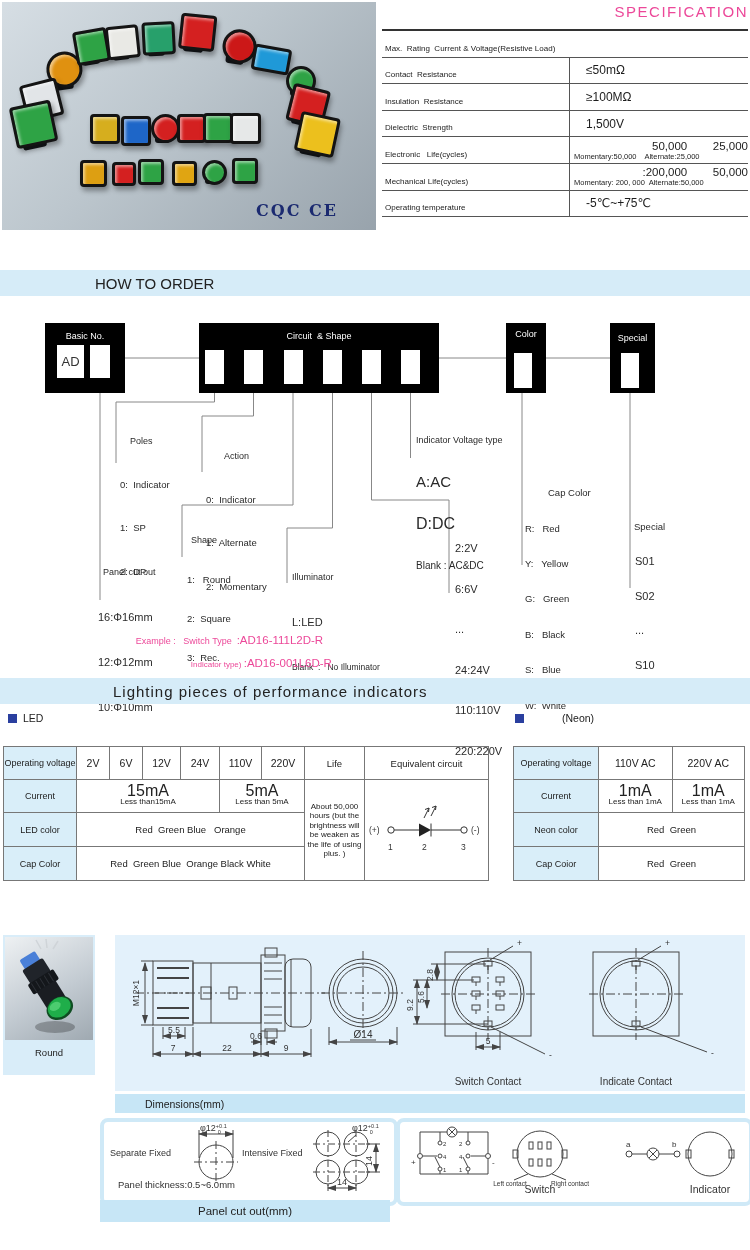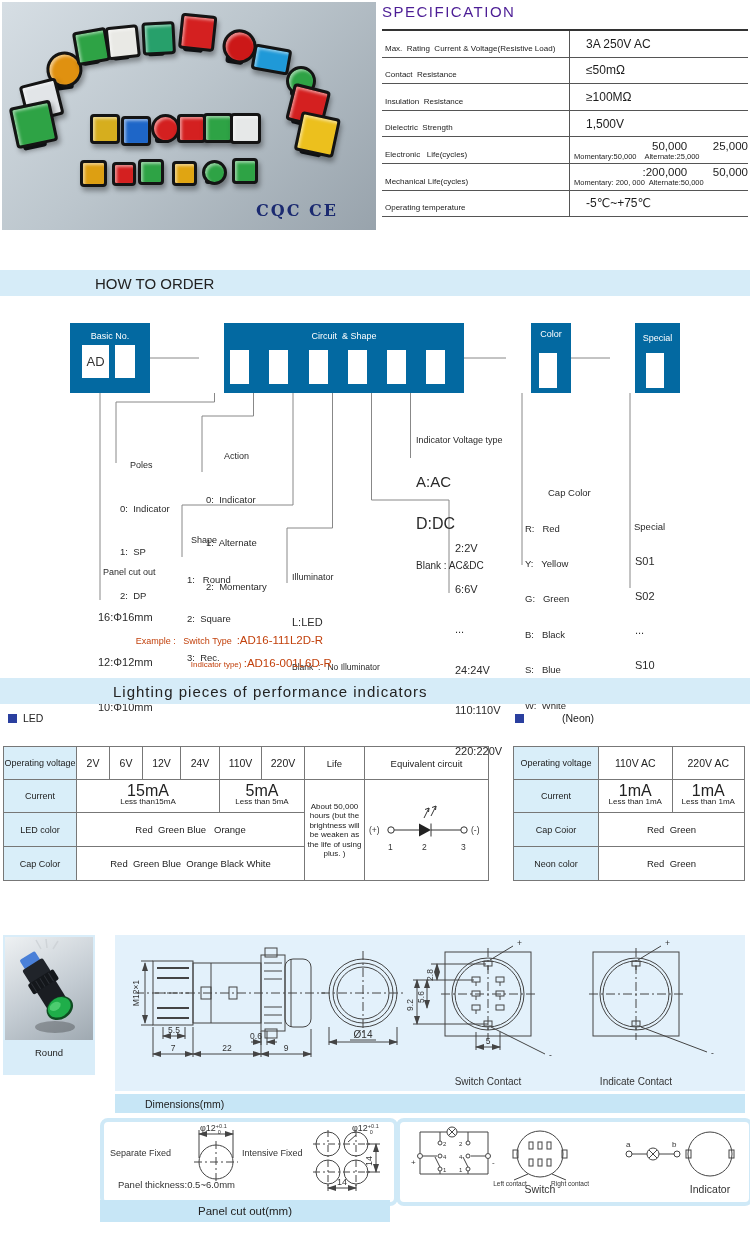"SPECIFICATION" .spec-title { color: #4c1d95 -> #ec4899; text-align: left -> right }
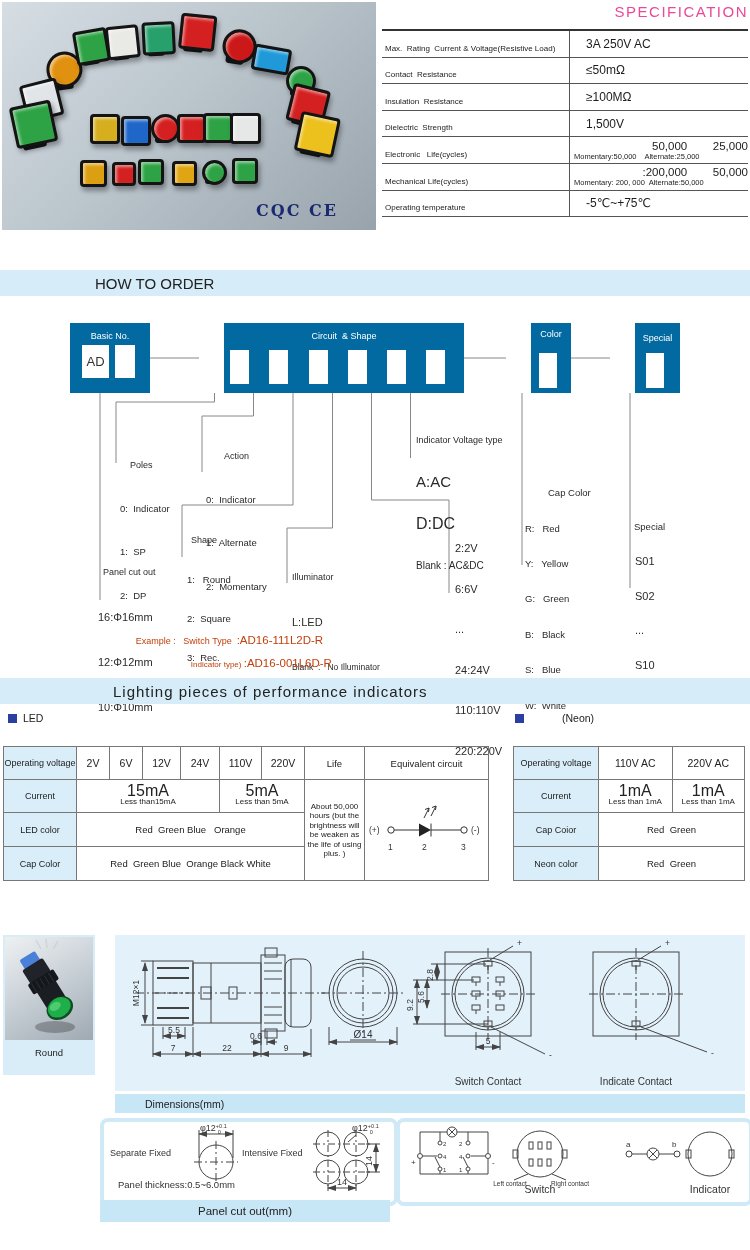"3A 250V AC" div.spec-value { html: <div>3A 250V AC</div> -> none }
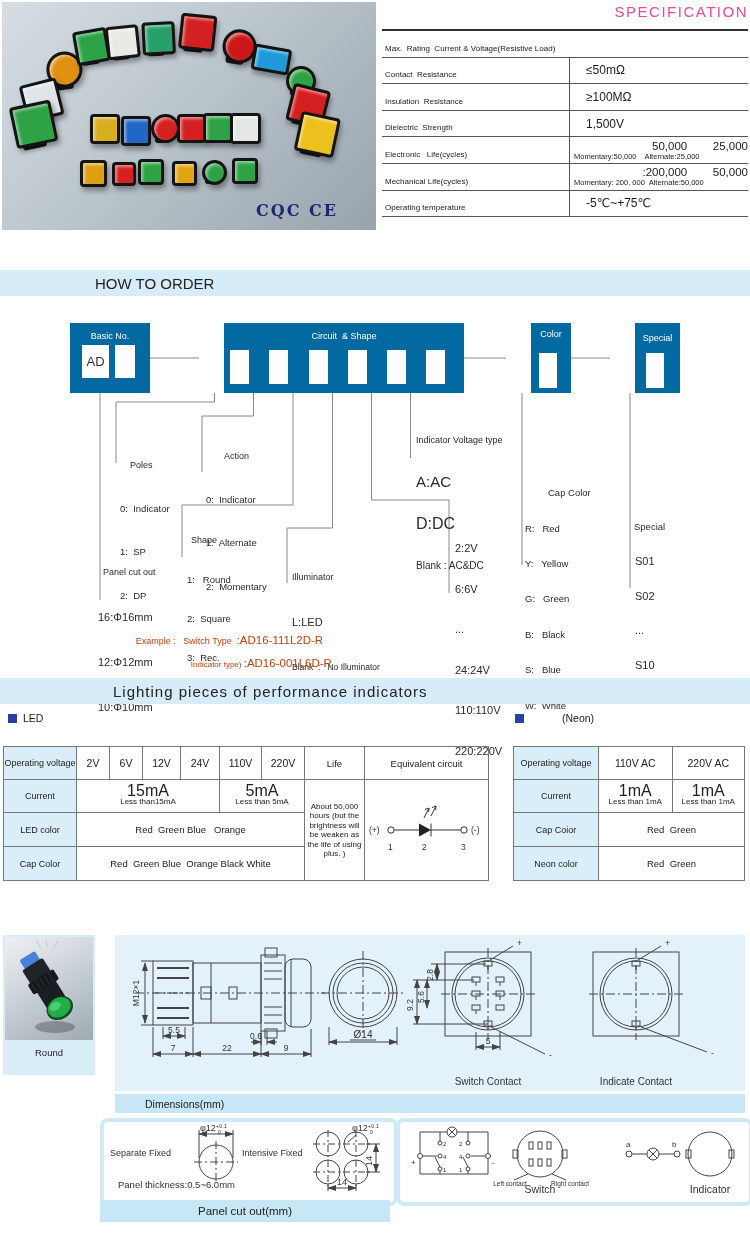"Basic No." .gbox { background: #0369a1 -> #000000; margin-left: 25px -> none }
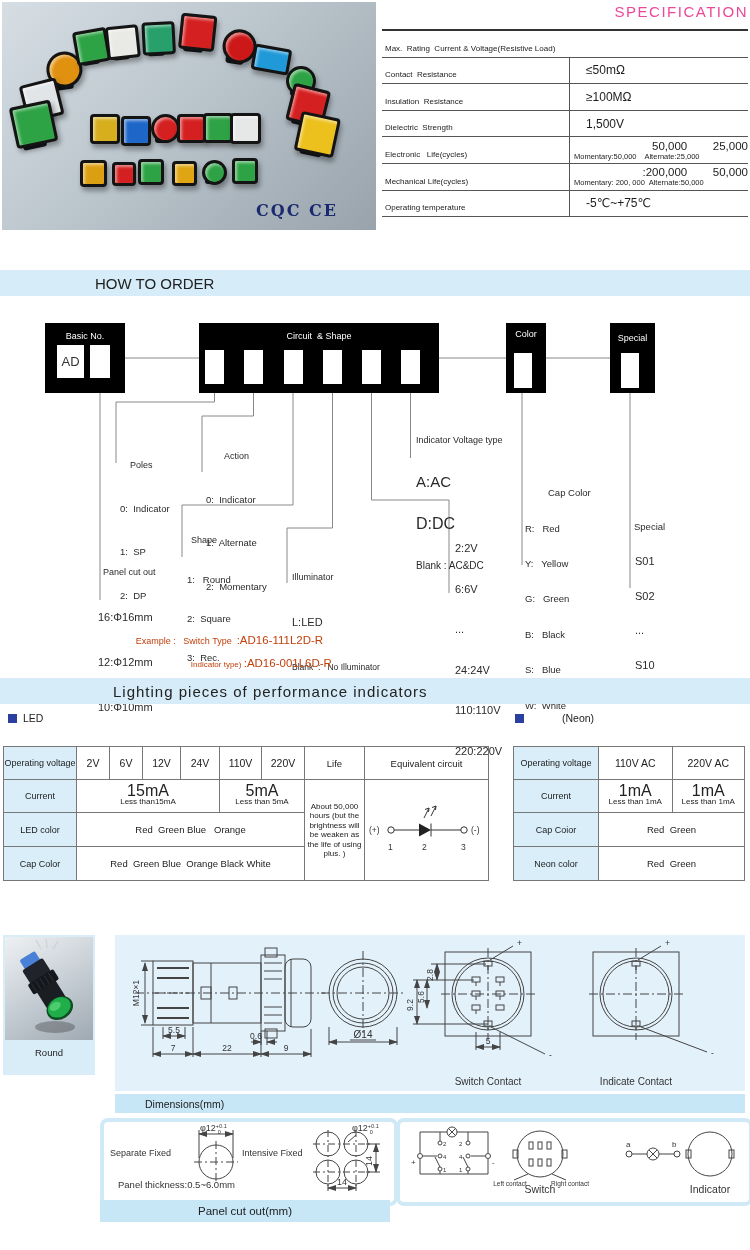"Poles" div.ot { margin-top: 24px -> none }
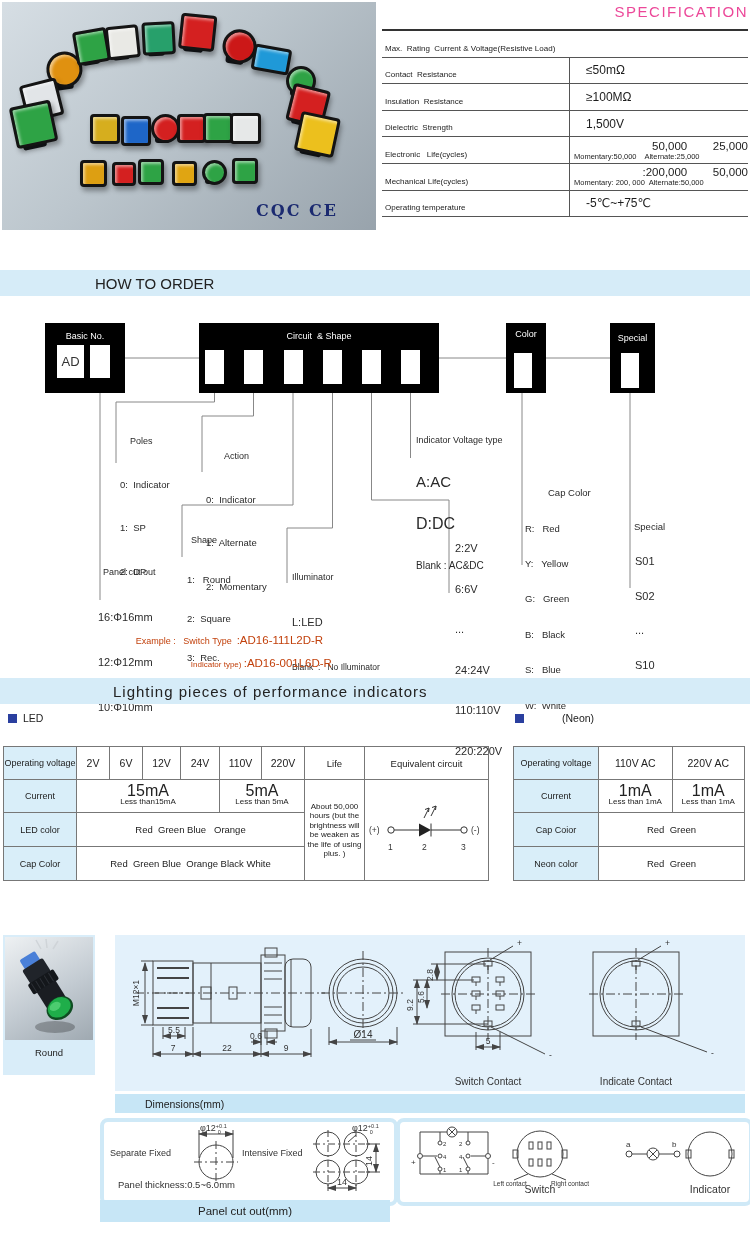"Example : Switch Type :AD16-111L2D-R" .example { color: #c2410c -> #ec4899 }
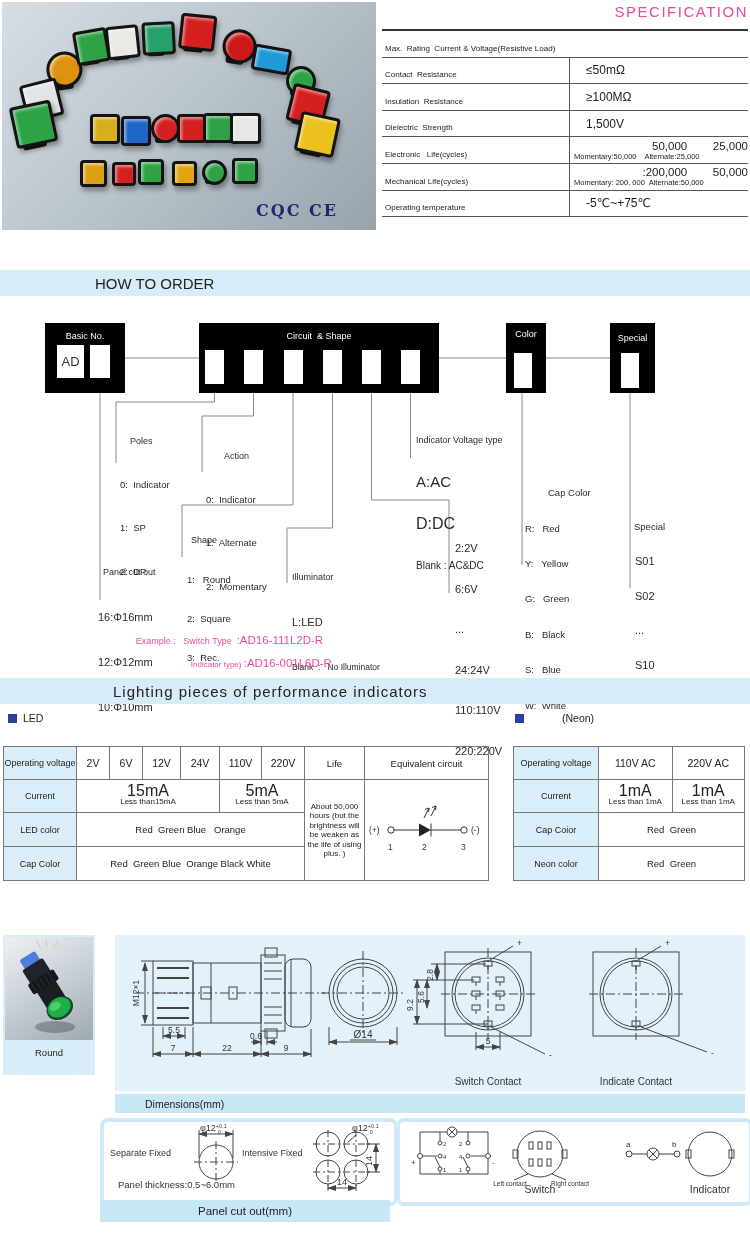"Cap Coior" tr { order: before "Neon color" -> after "Neon color" }
